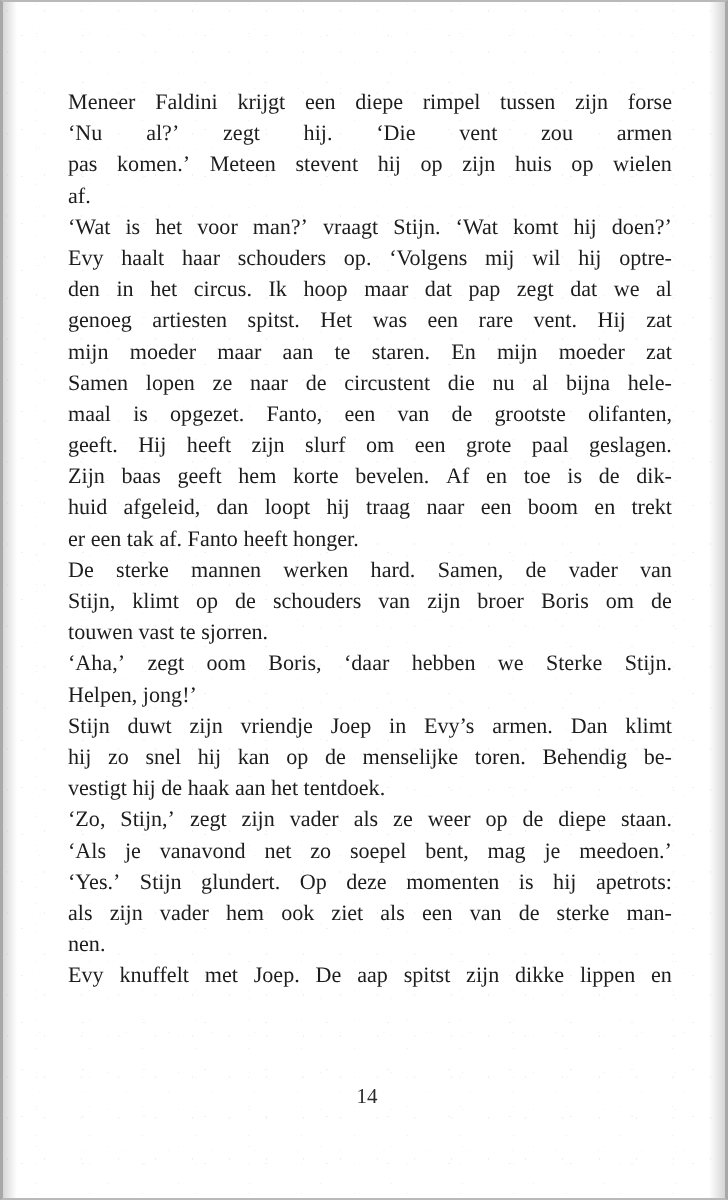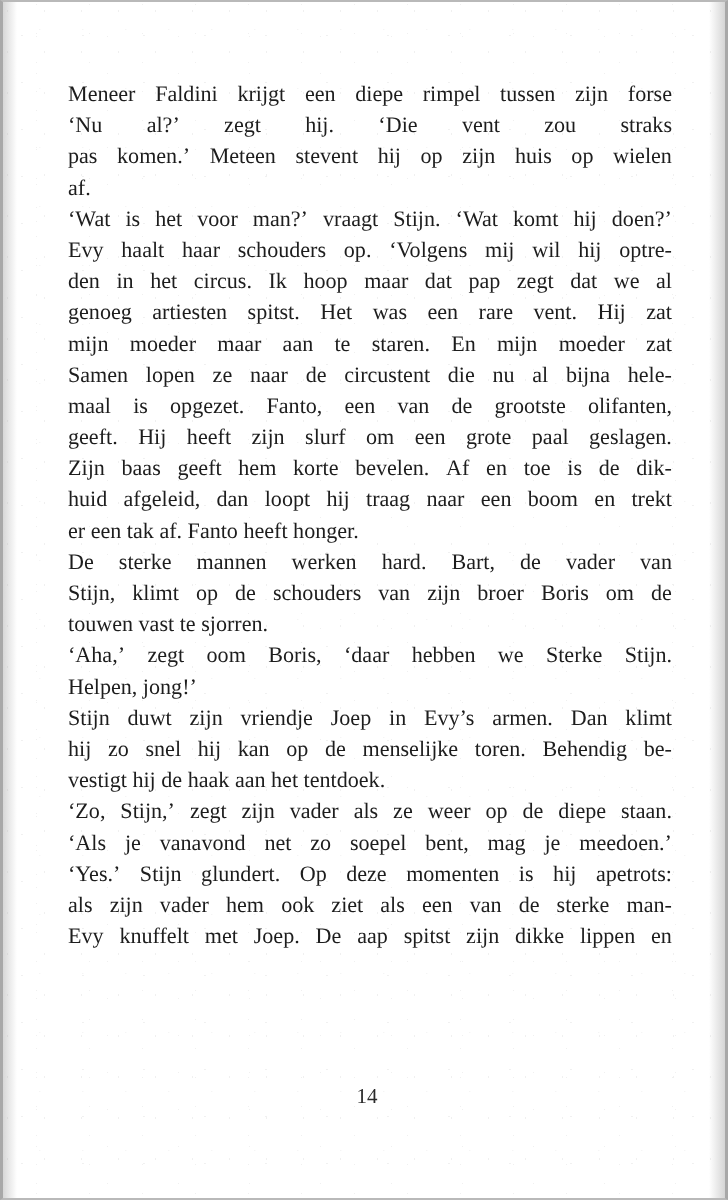"Meneer" #textblock { top: 76px -> 84px }
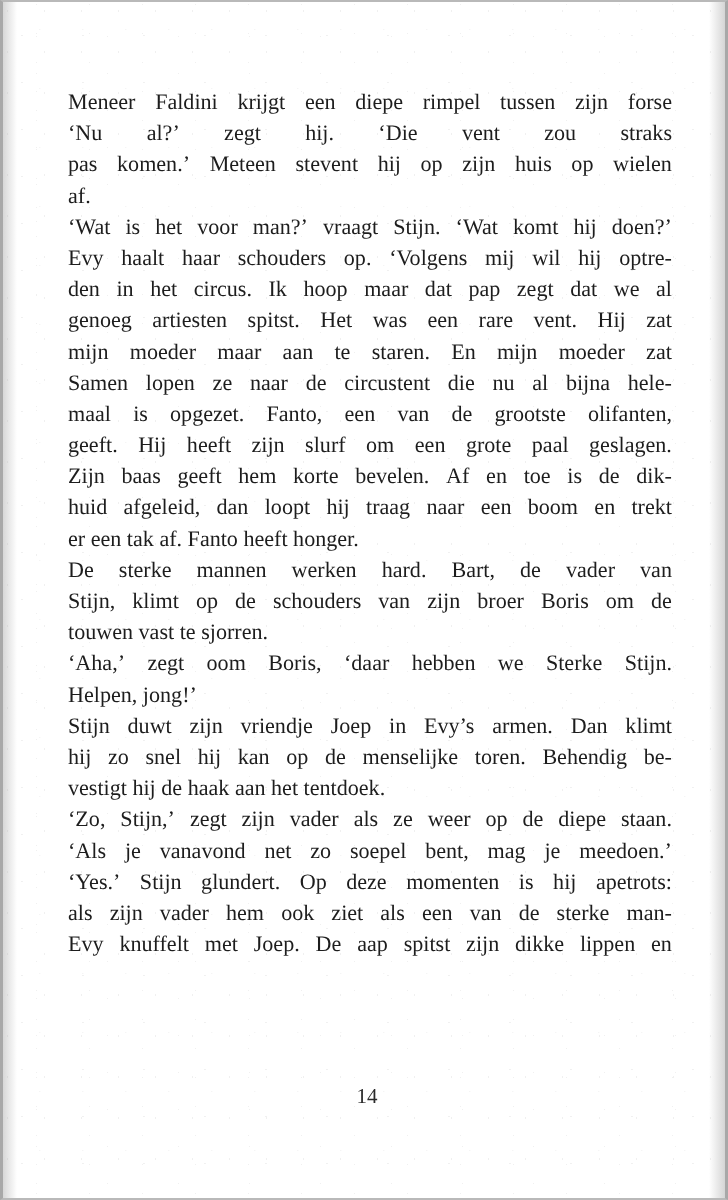"straks" span { text: straks -> armen }
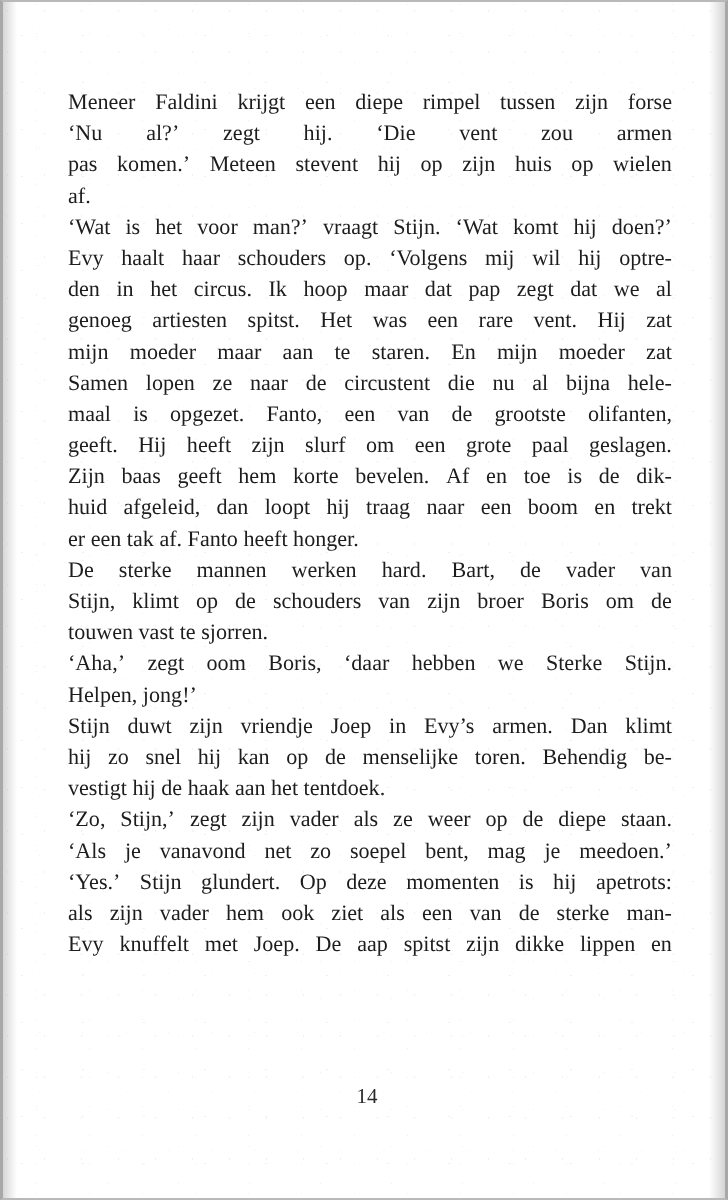"Bart," span { text: Bart -> Samen }
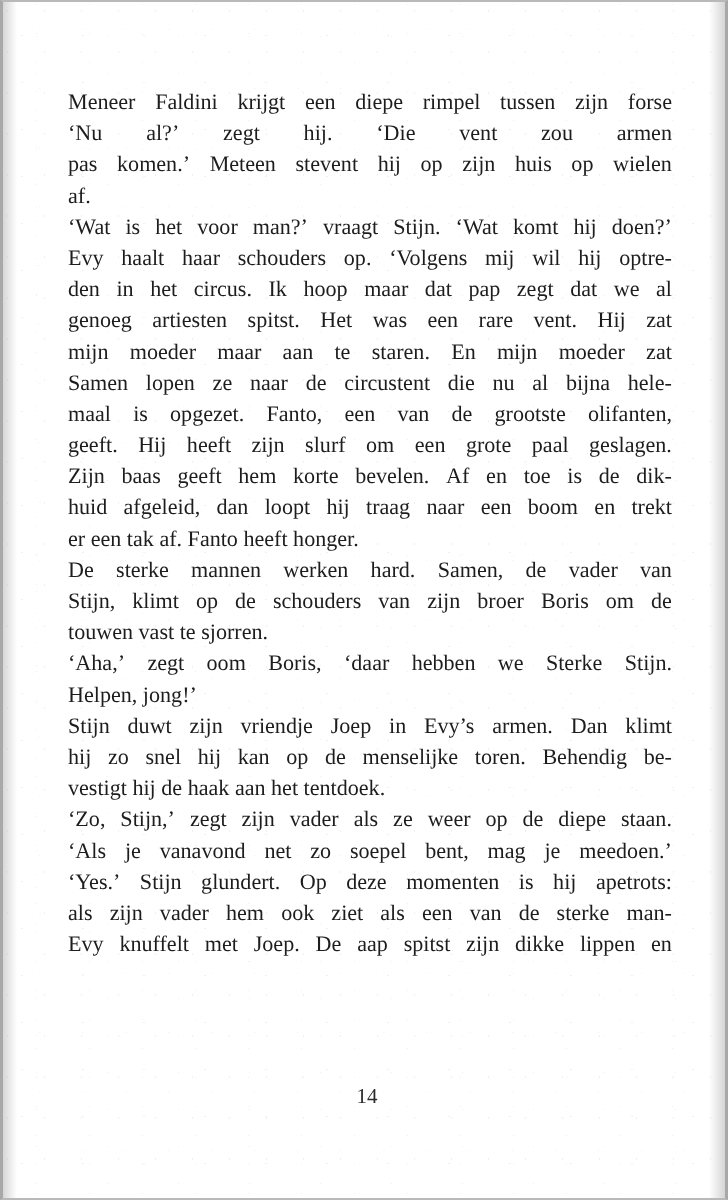"nen." span.line { html: none -> <span>nen.</span> }
